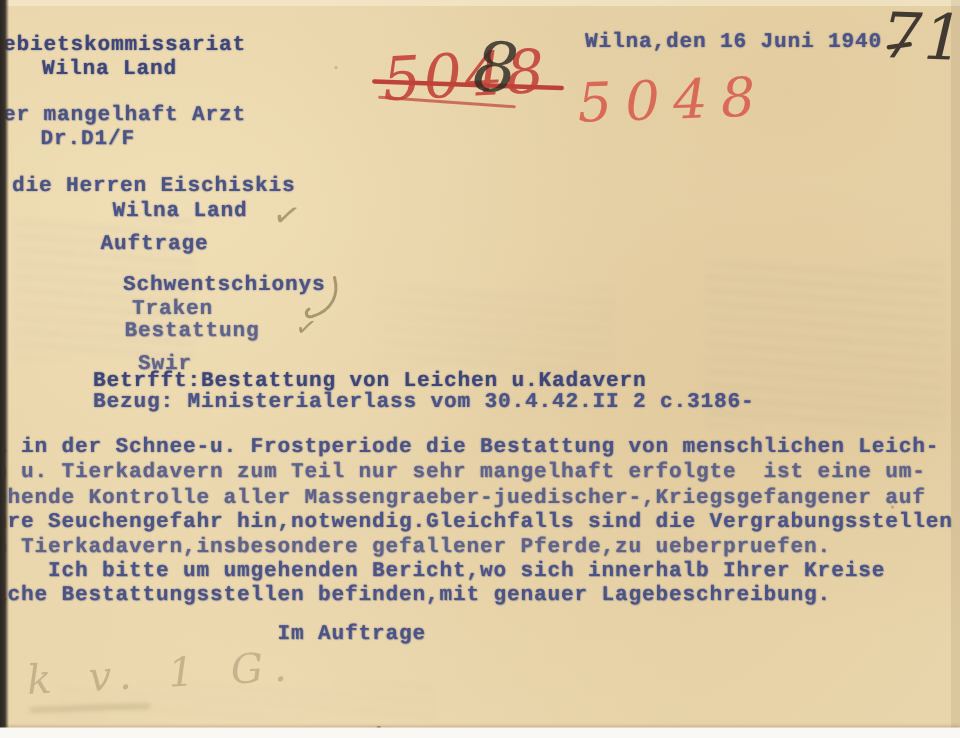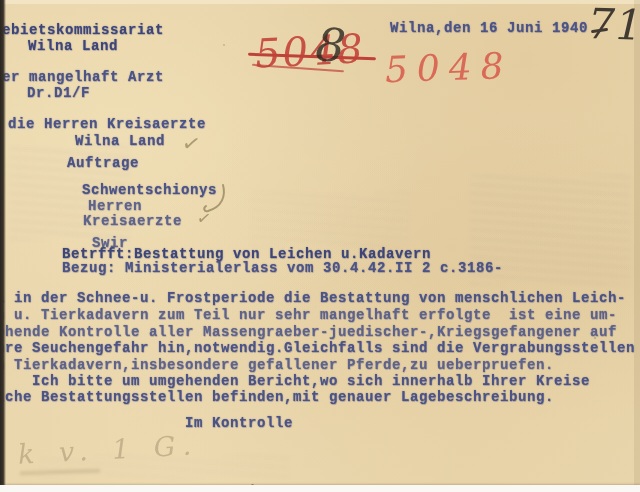"die Herren Kreisaerzte" div.typed { text: Kreisaerzte -> Eischiskis }
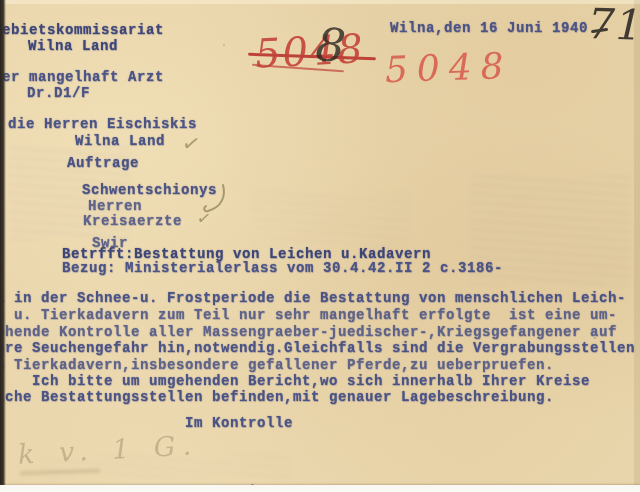"Herren" div.typed { text: Herren -> Traken }
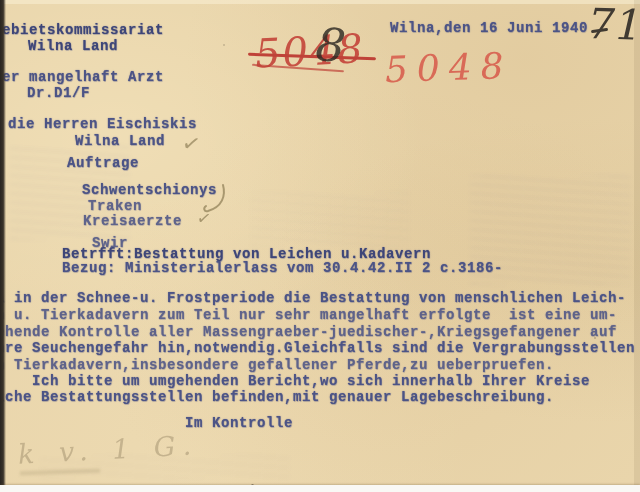"Kreisaerzte" div.typed { text: Kreisaerzte -> Bestattung }
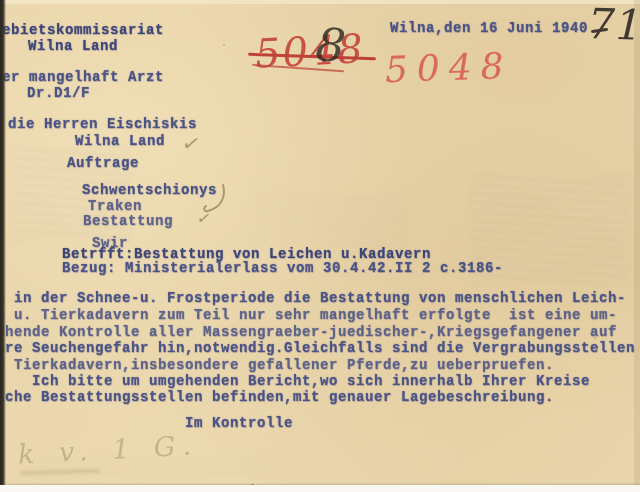"Im Kontrolle" div.typed { text: Kontrolle -> Auftrage }
